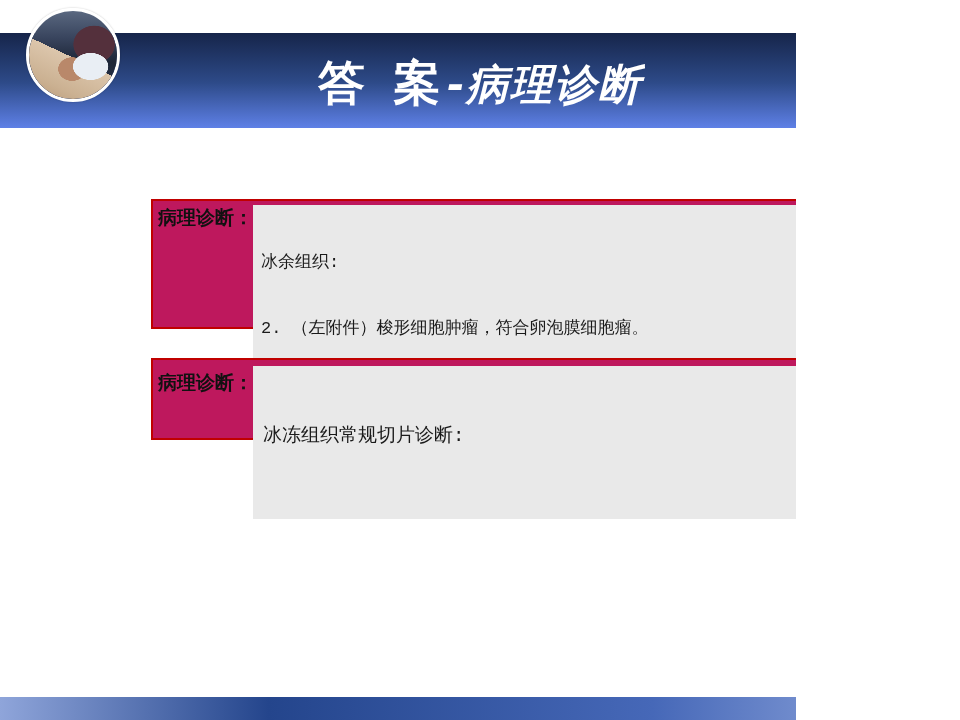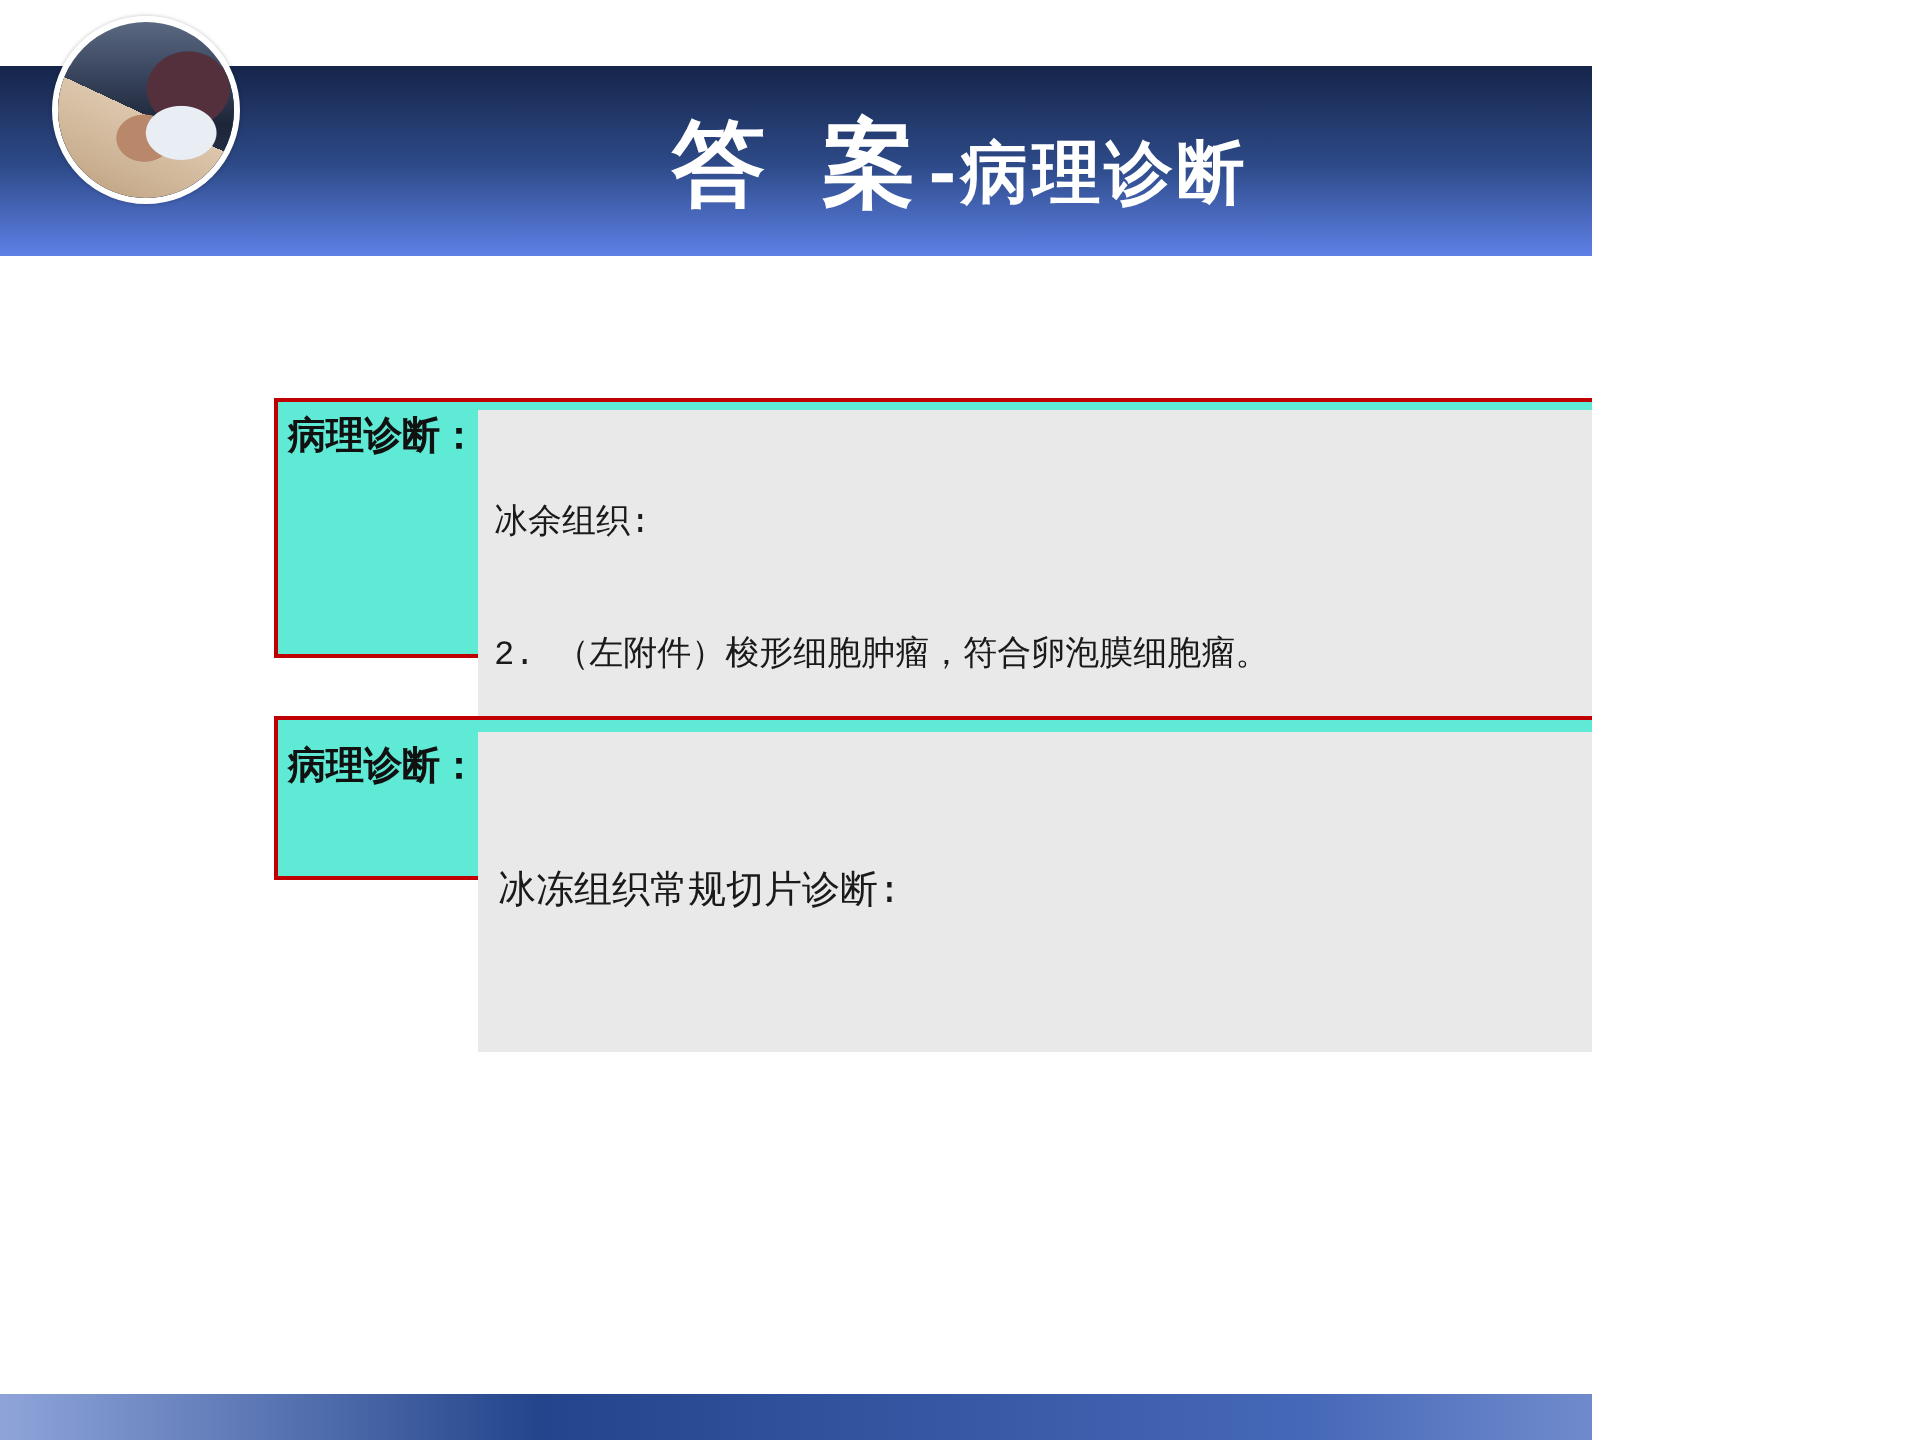"-病理诊断" .title-sub { font-size: 34px -> 42px; font-style: none -> italic }
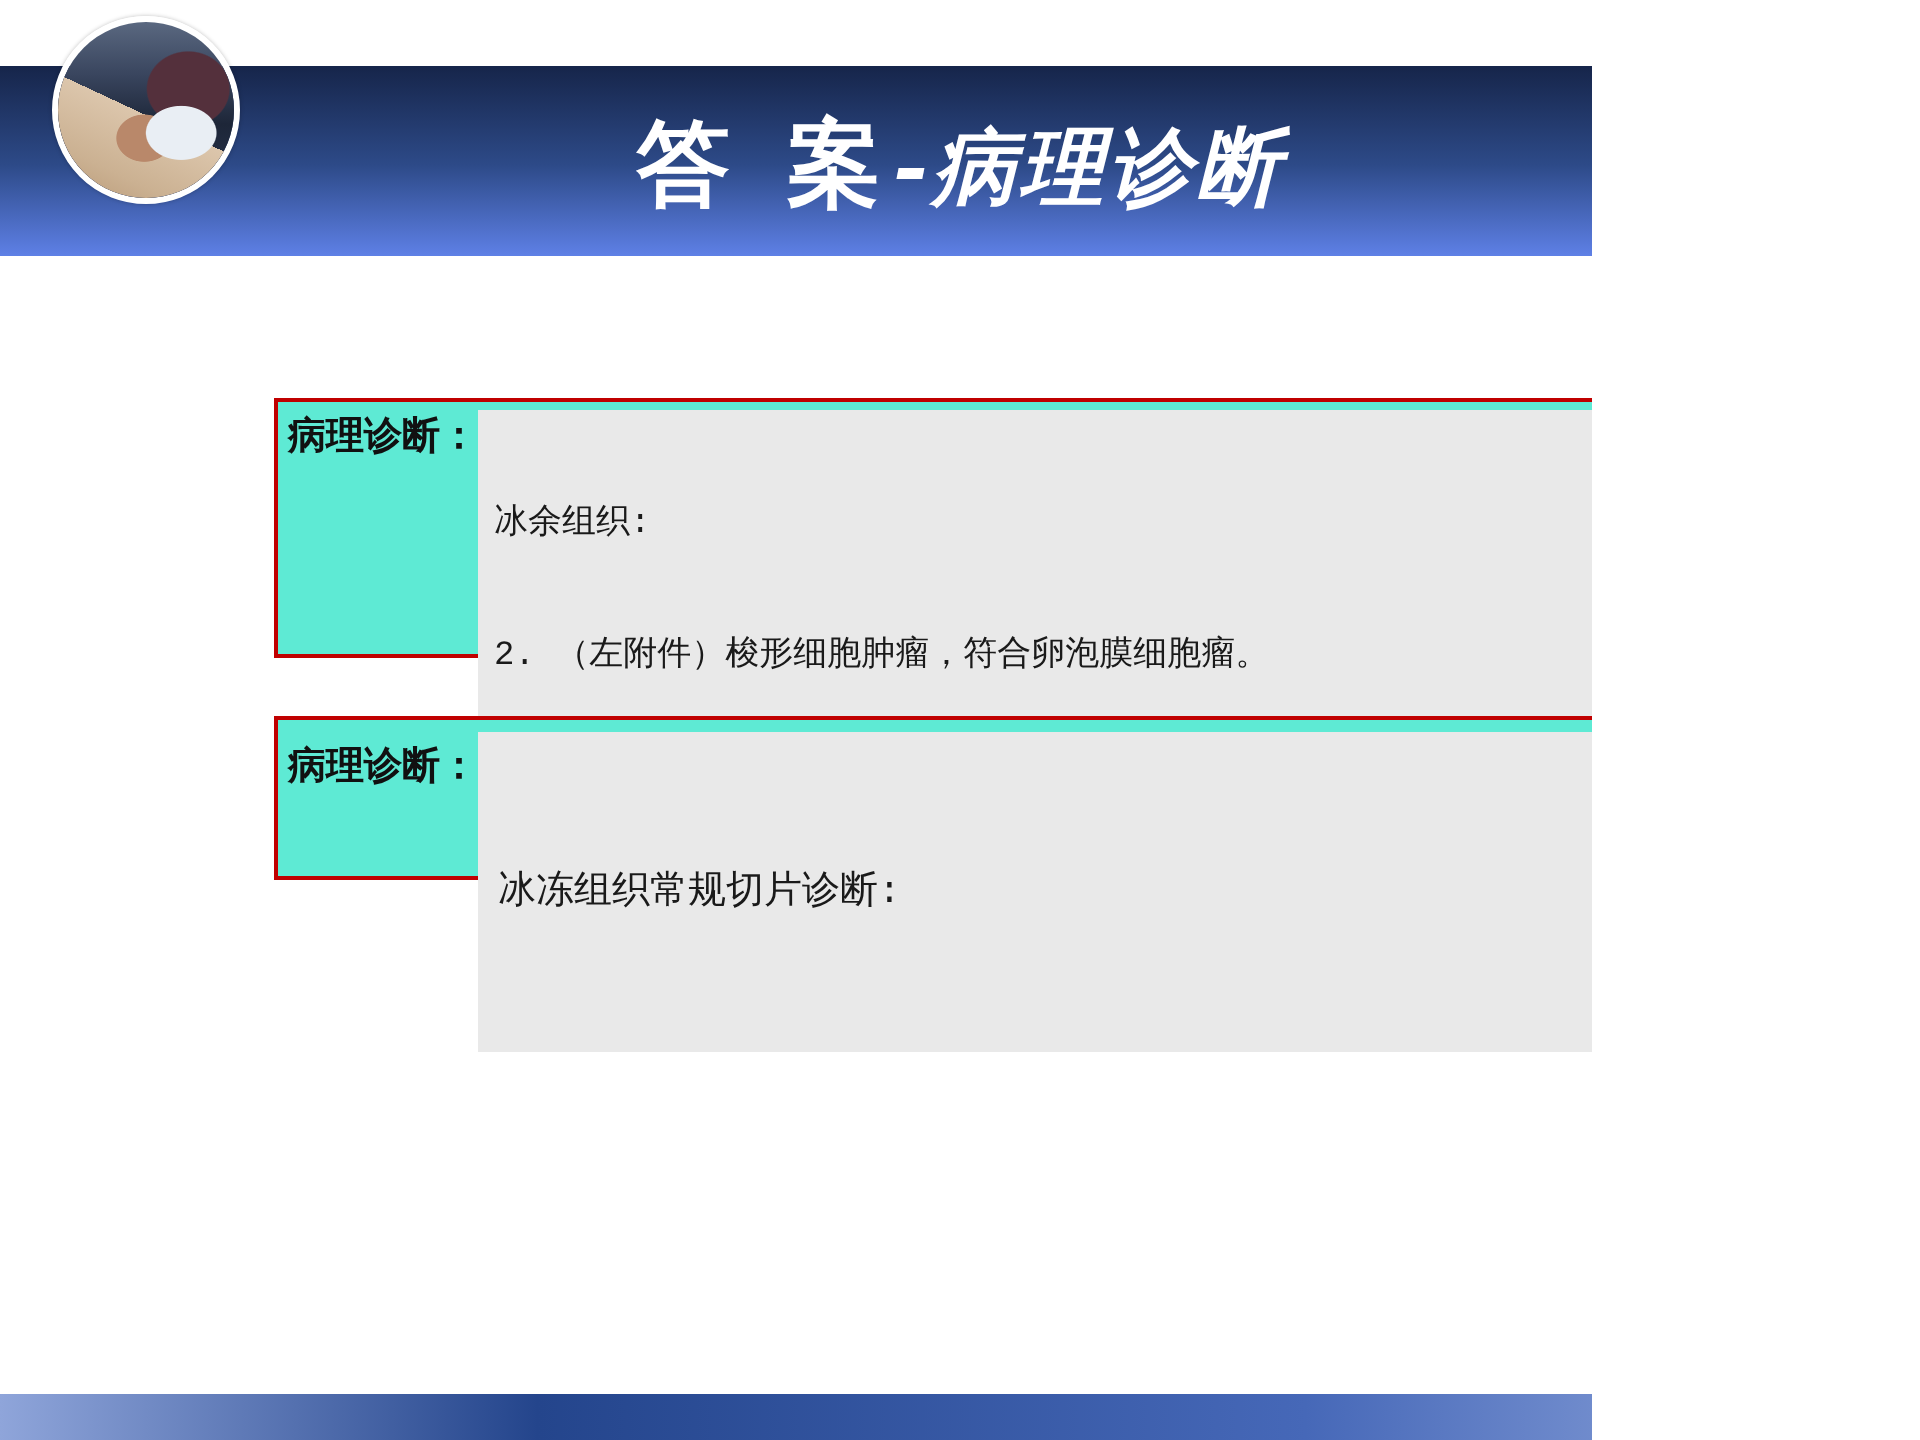"病理诊断：" .diag-box { background: #5eead4 -> #be185d; left: 137px -> 151px }
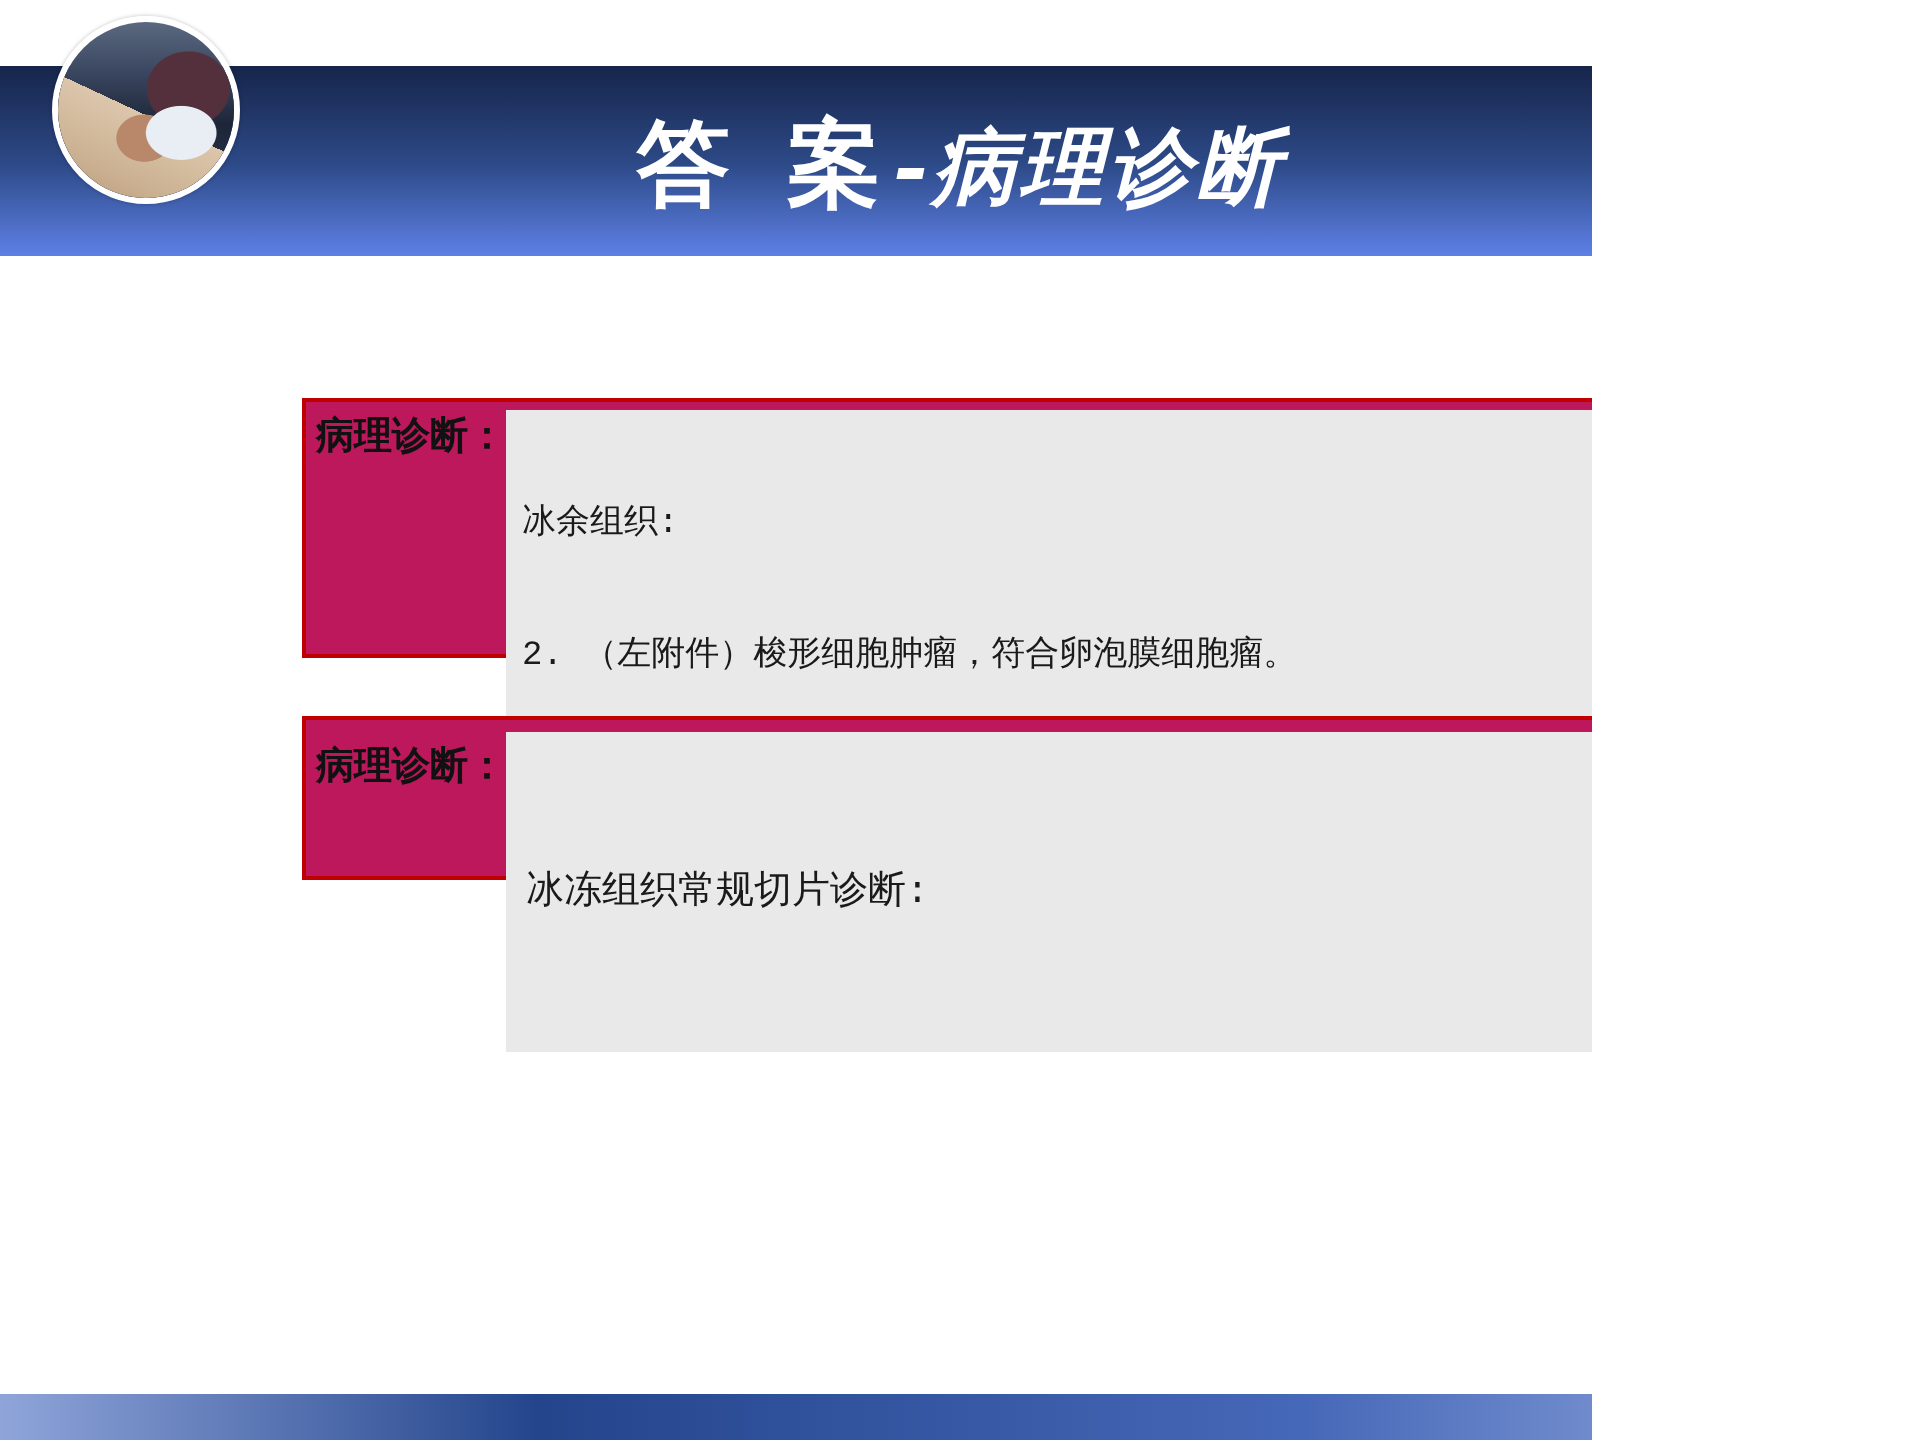"冰冻组织常规切片诊断:" .diag-box.b2 .diag-content { padding: 10px 10px -> 0 10px }
